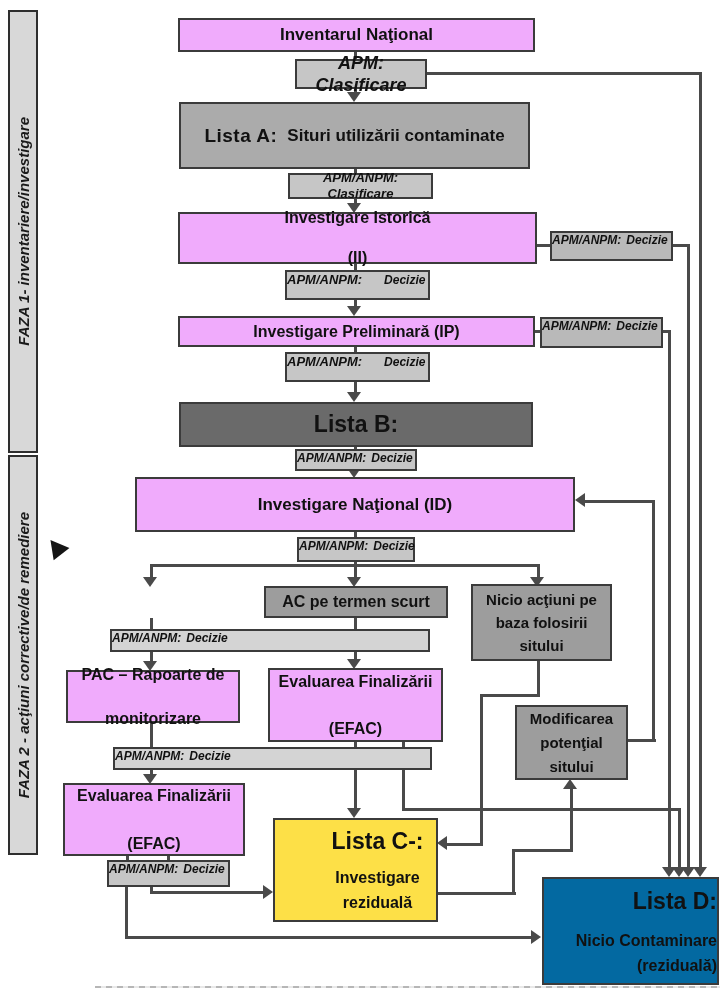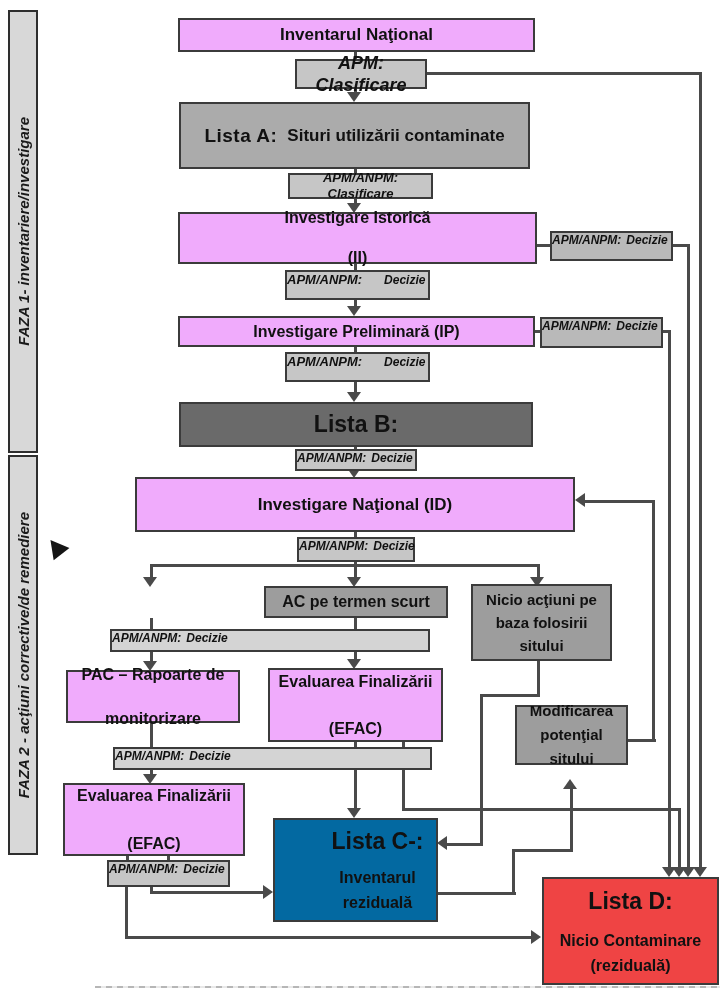"Modificarea" div.box { height: 60px -> 75px }
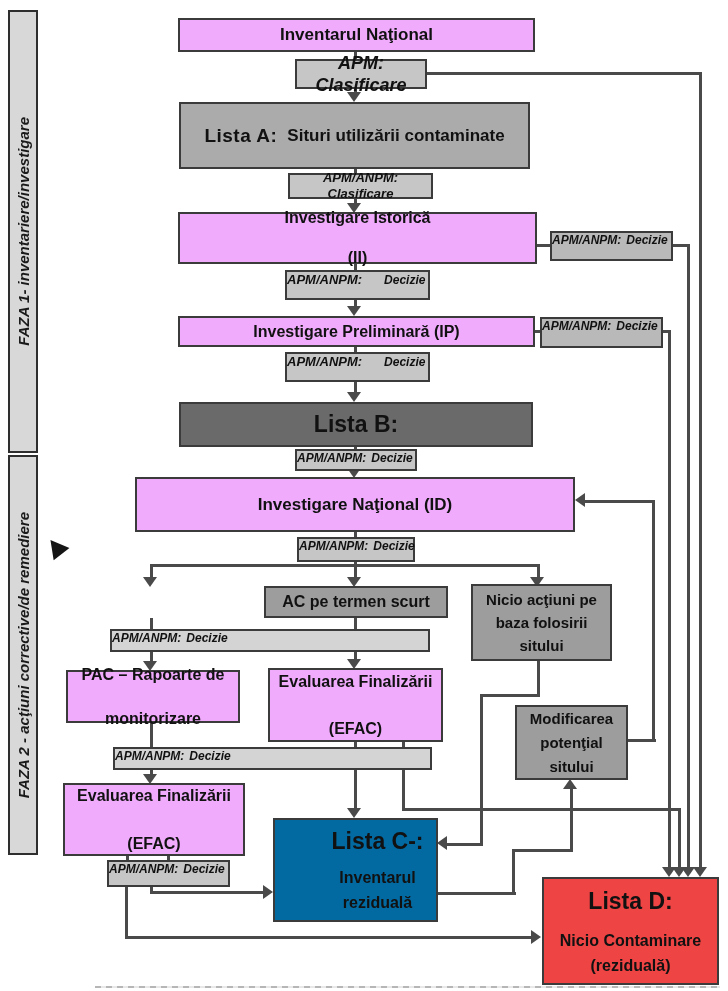"Lista C-:" .fillC { background: #0369a1 -> #fde047 }
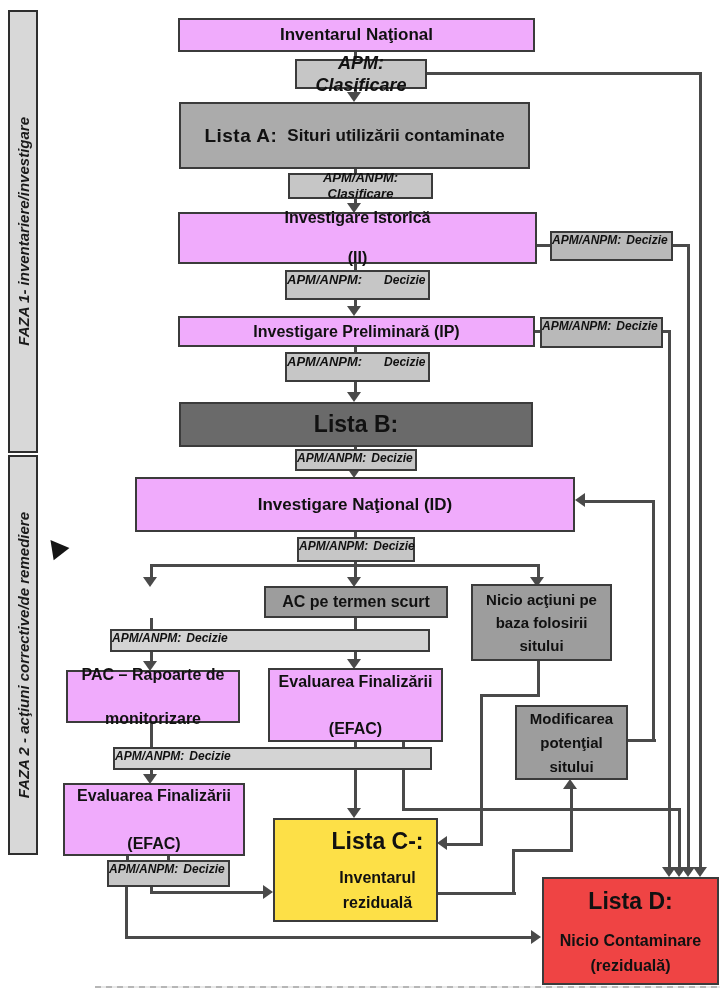"Inventarul" span.b16 { text: Inventarul -> Investigare }
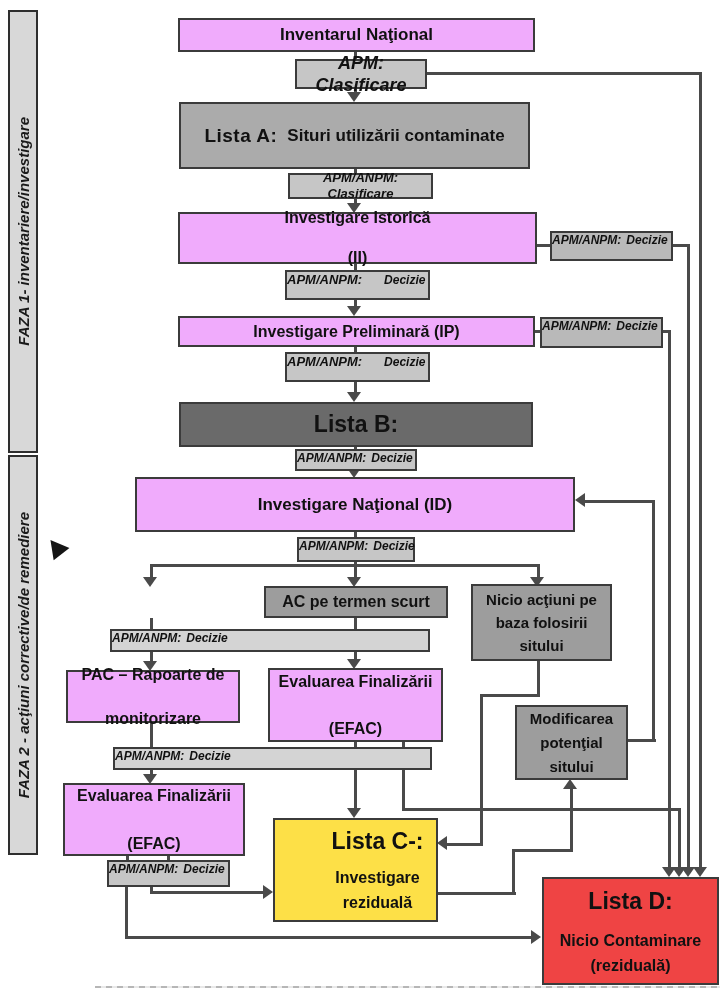"Lista D:" .fillD { align-items: none -> flex-end; background: #ef4444 -> #0369a1 }
